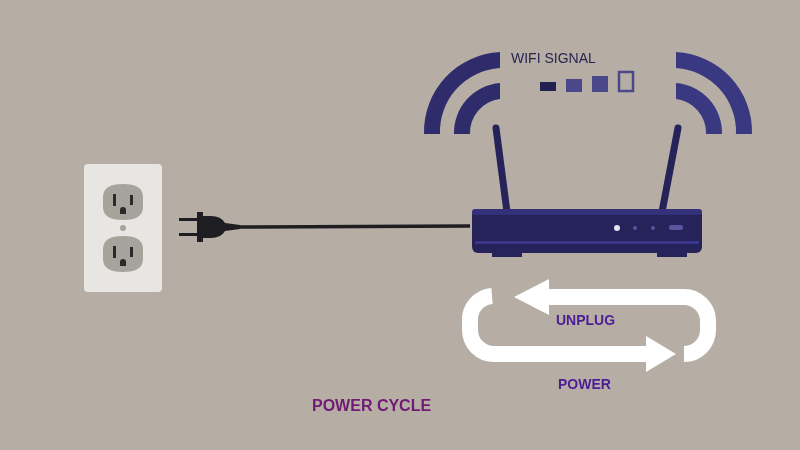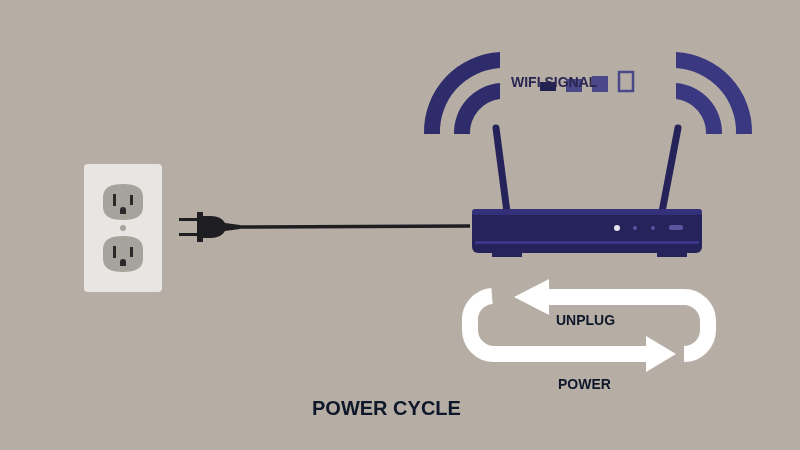"WIFI SIGNAL" #wifi-label { font-weight: bold -> normal; margin-top: 24px -> none }
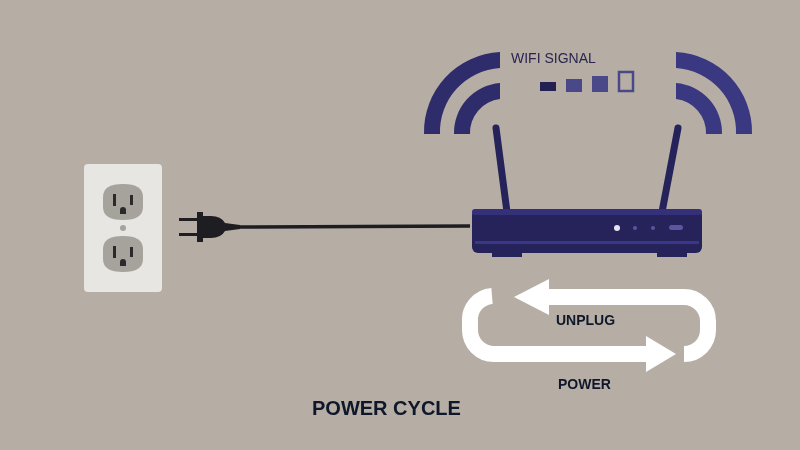"UNPLUG" .lbl { color: #0f172a -> #4c1d95 }
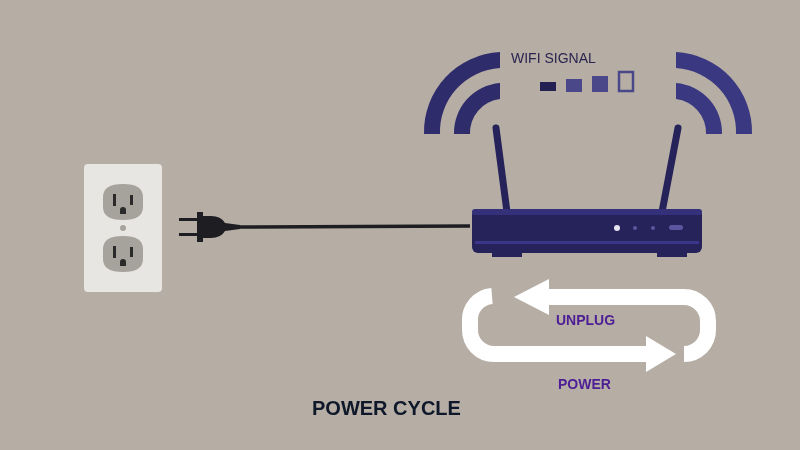"POWER CYCLE" #title-label { color: #0f172a -> #701a75; font-size: 20px -> 16px }
